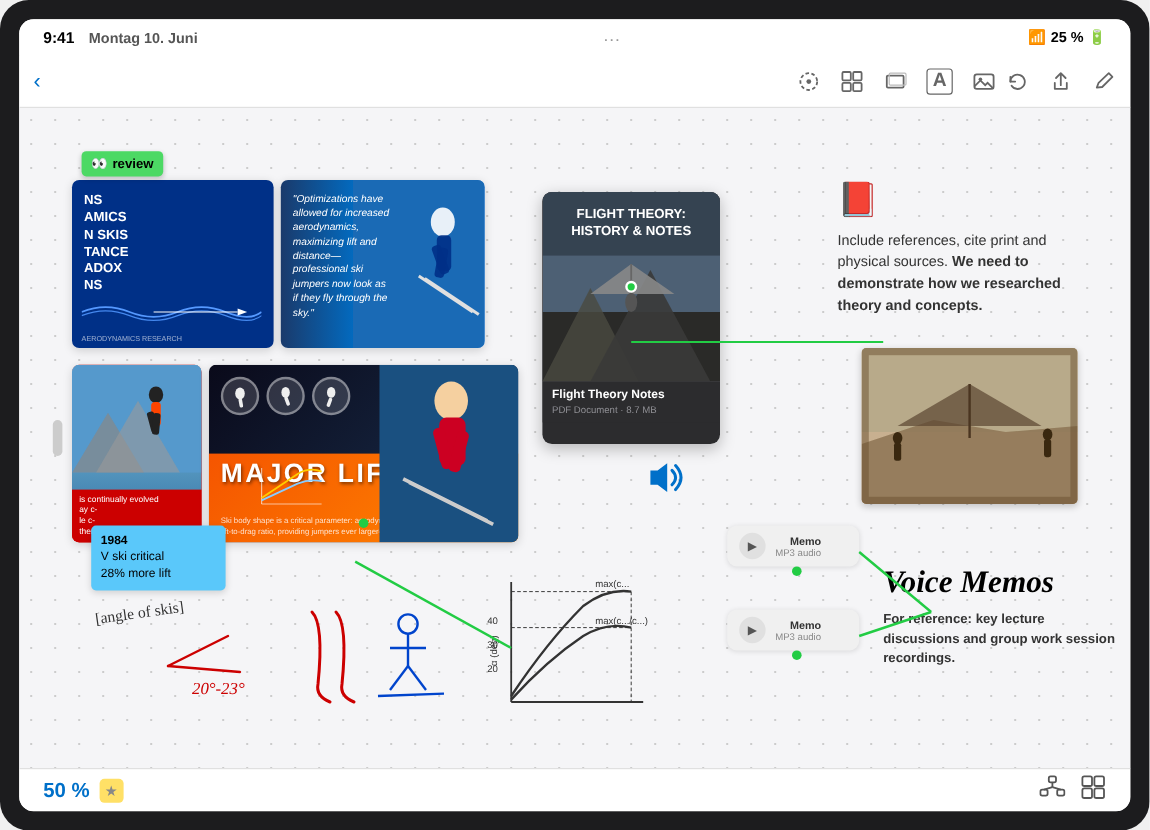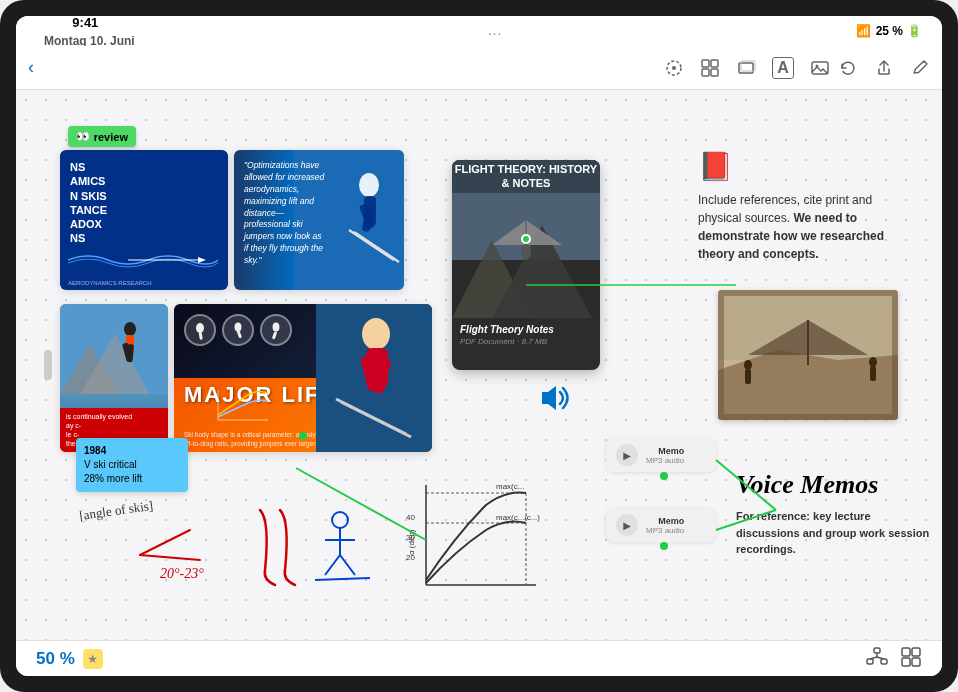"9:41" .status-left { align-items: center -> flex-end; flex-direction: column -> none }
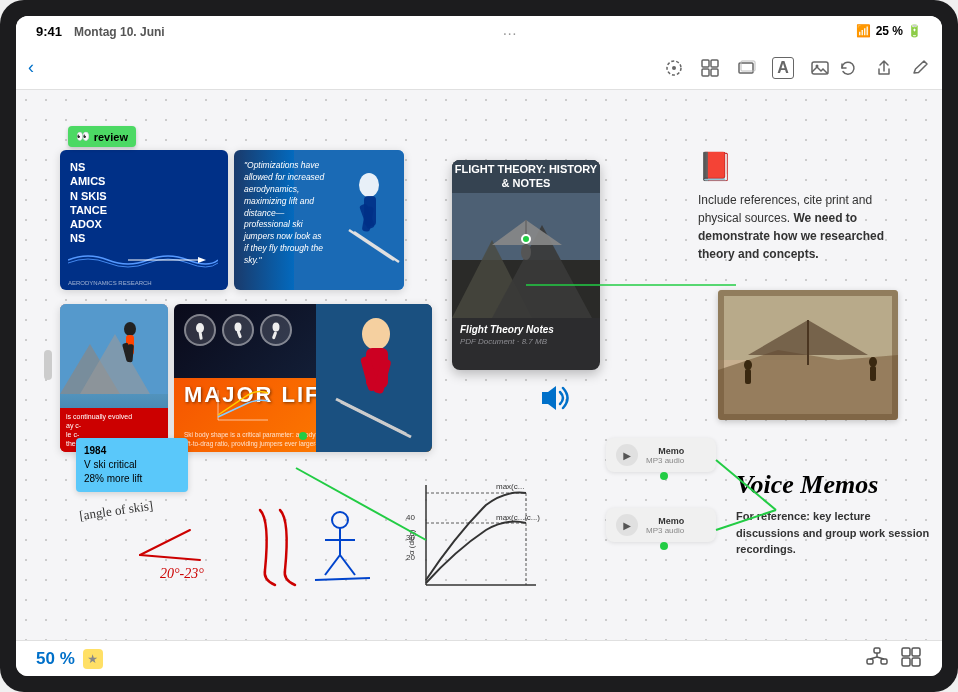"FLIGHT THEORY: HISTORY & NOTES" div.pdf-card-title { padding: 2px -> 12px }
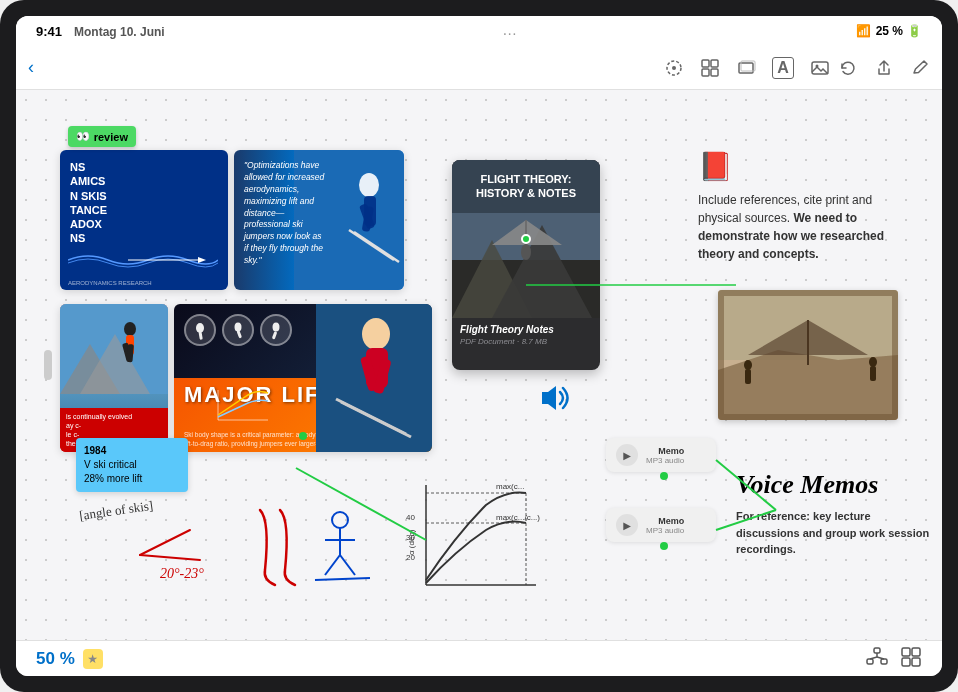"Flight Theory Notes" .pdf-info { font-style: italic -> none }
